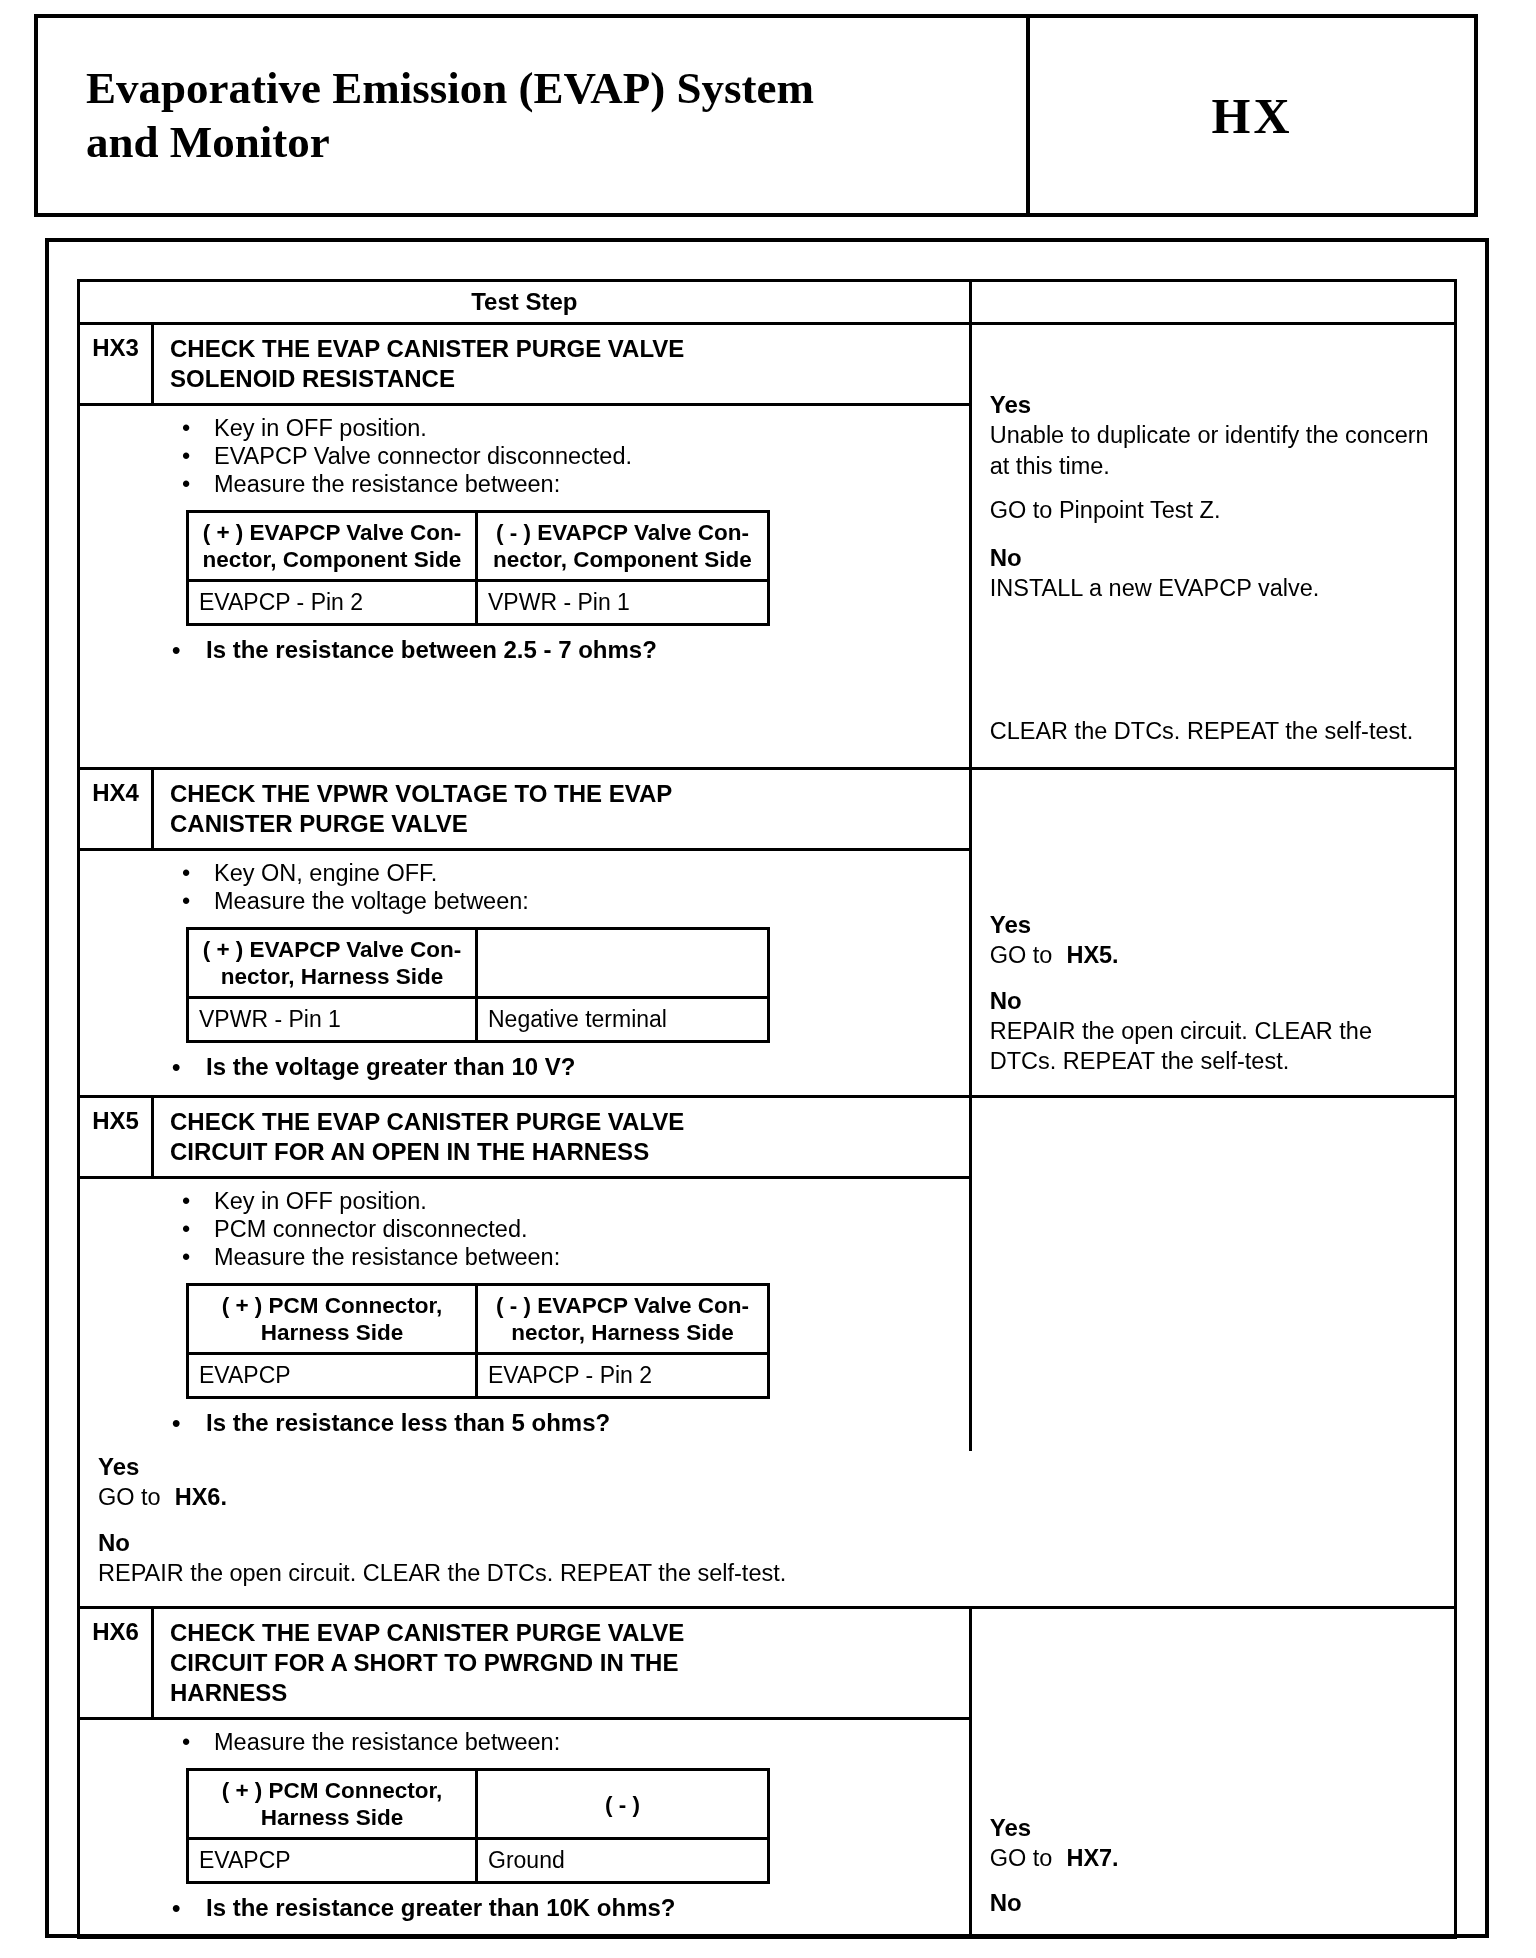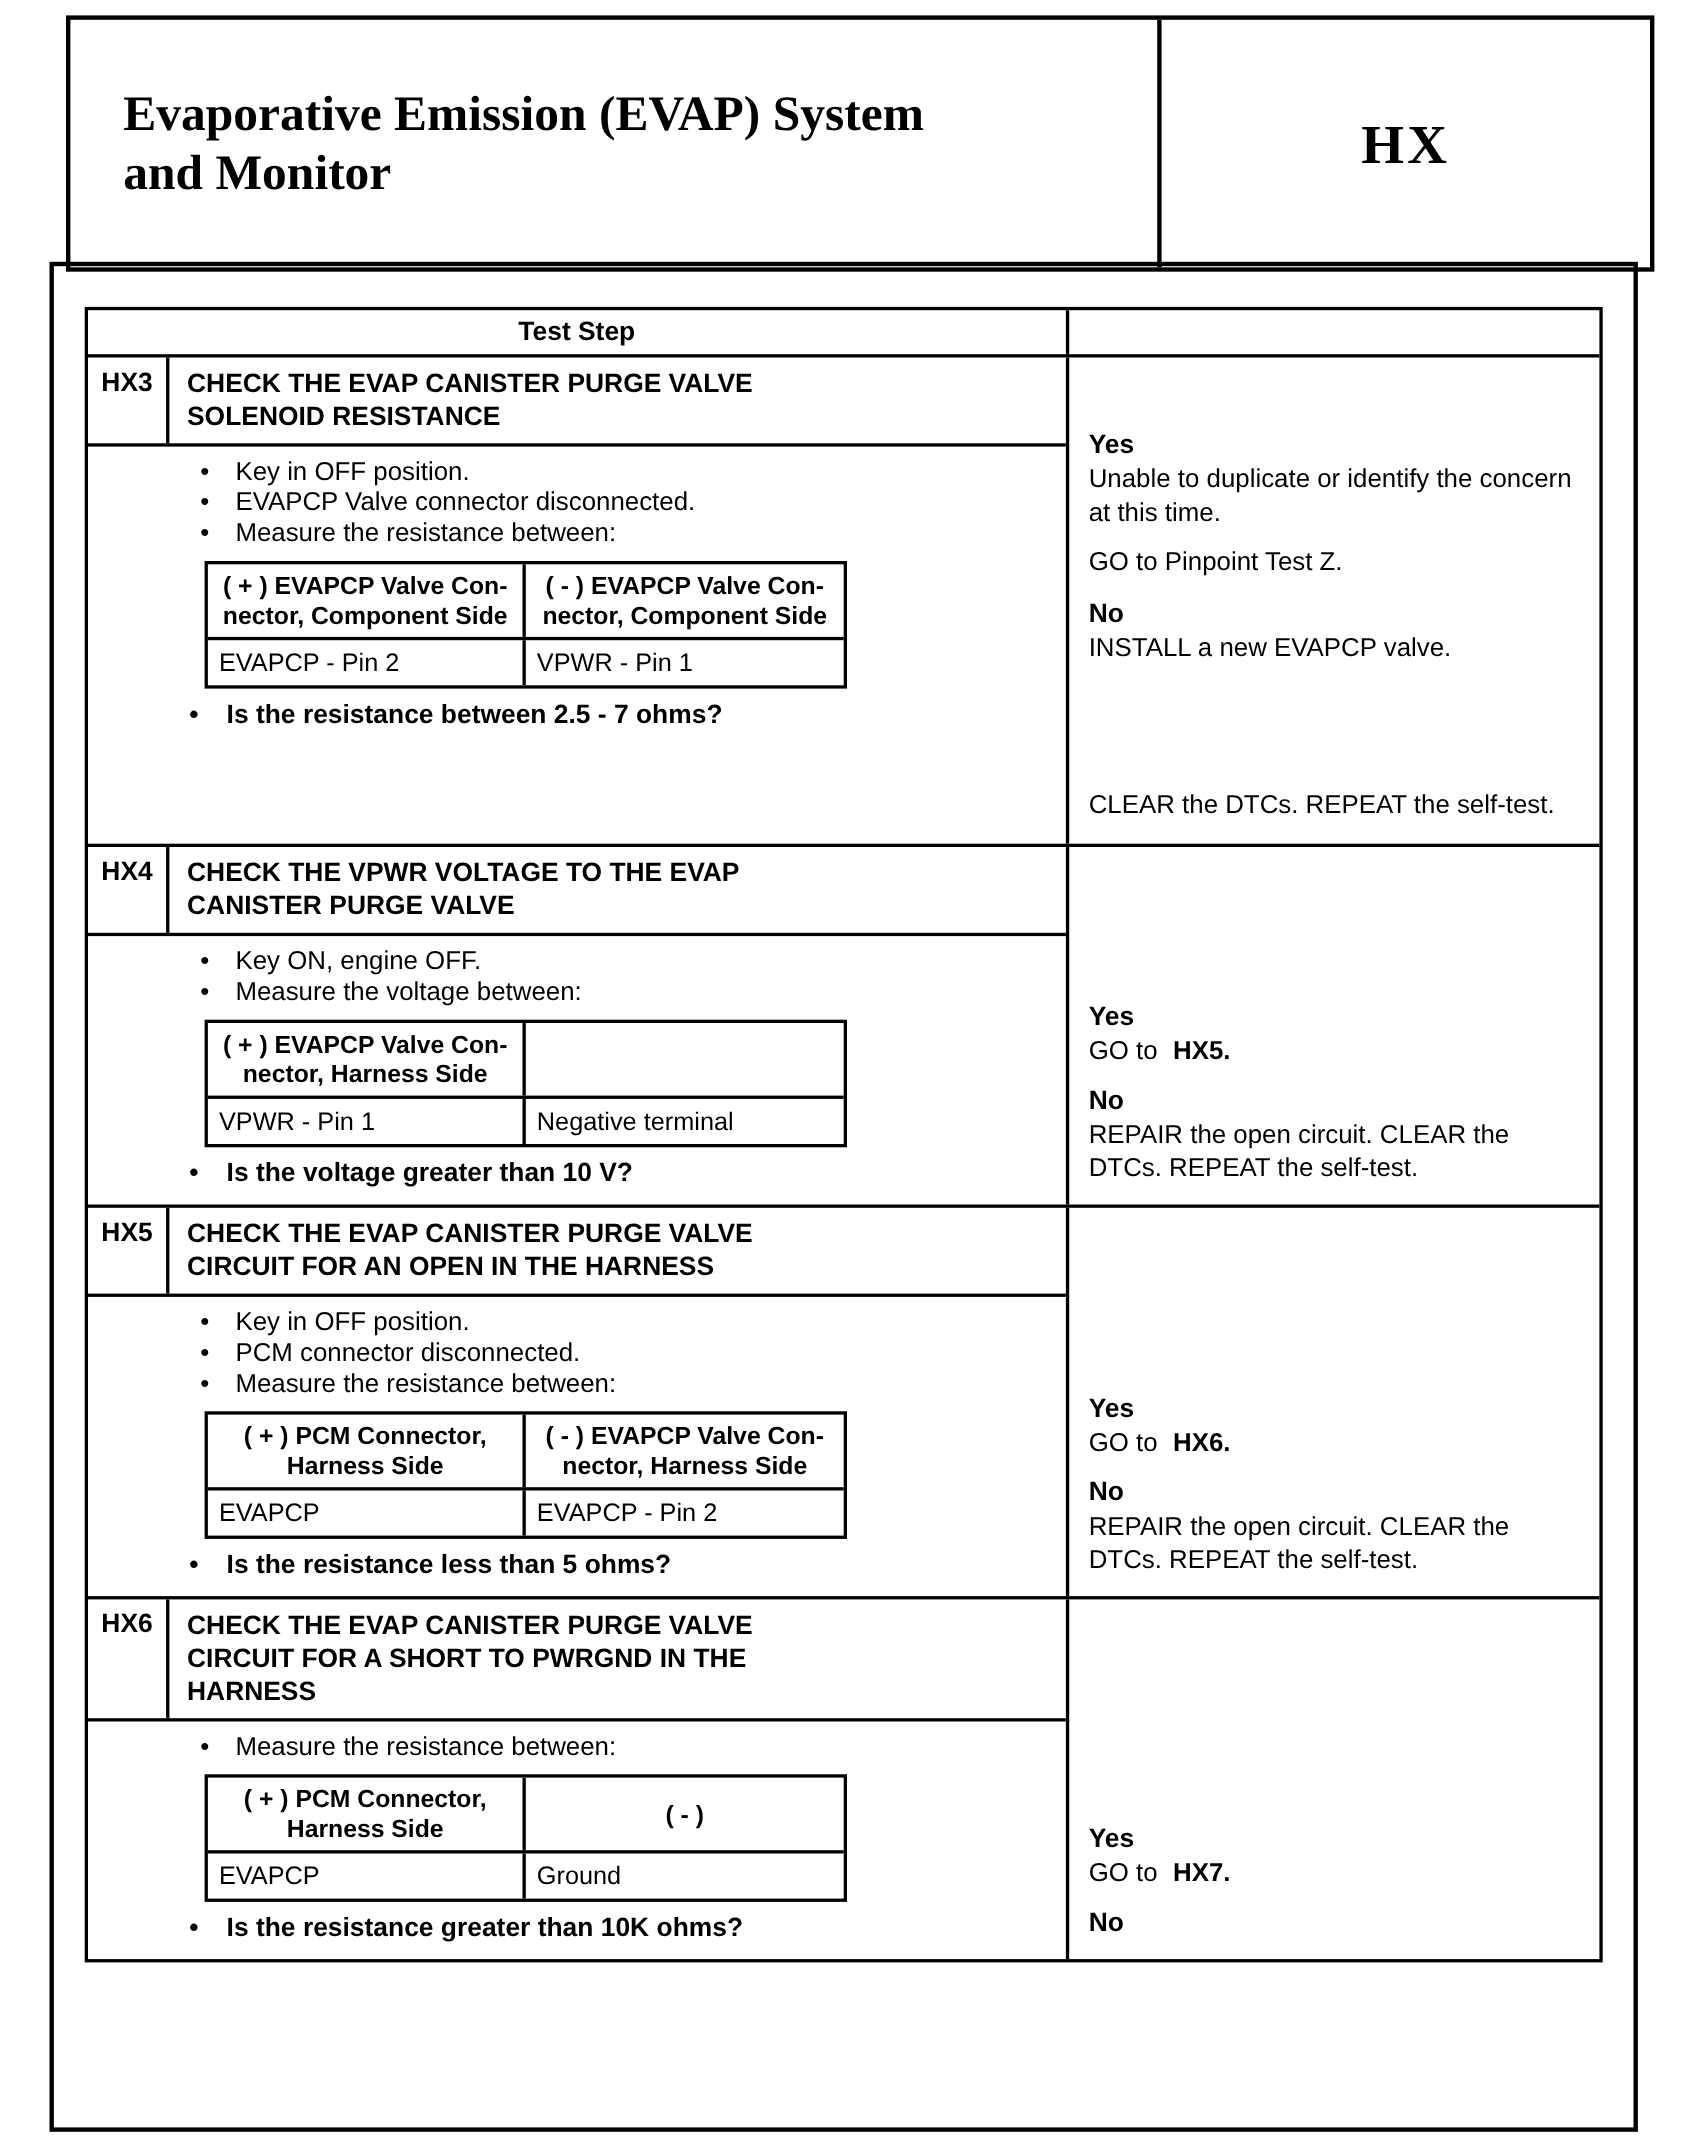"Evaporative Emission (EVAP) System" .header-box { height: 233px -> 203px; left: 60px -> 34px }
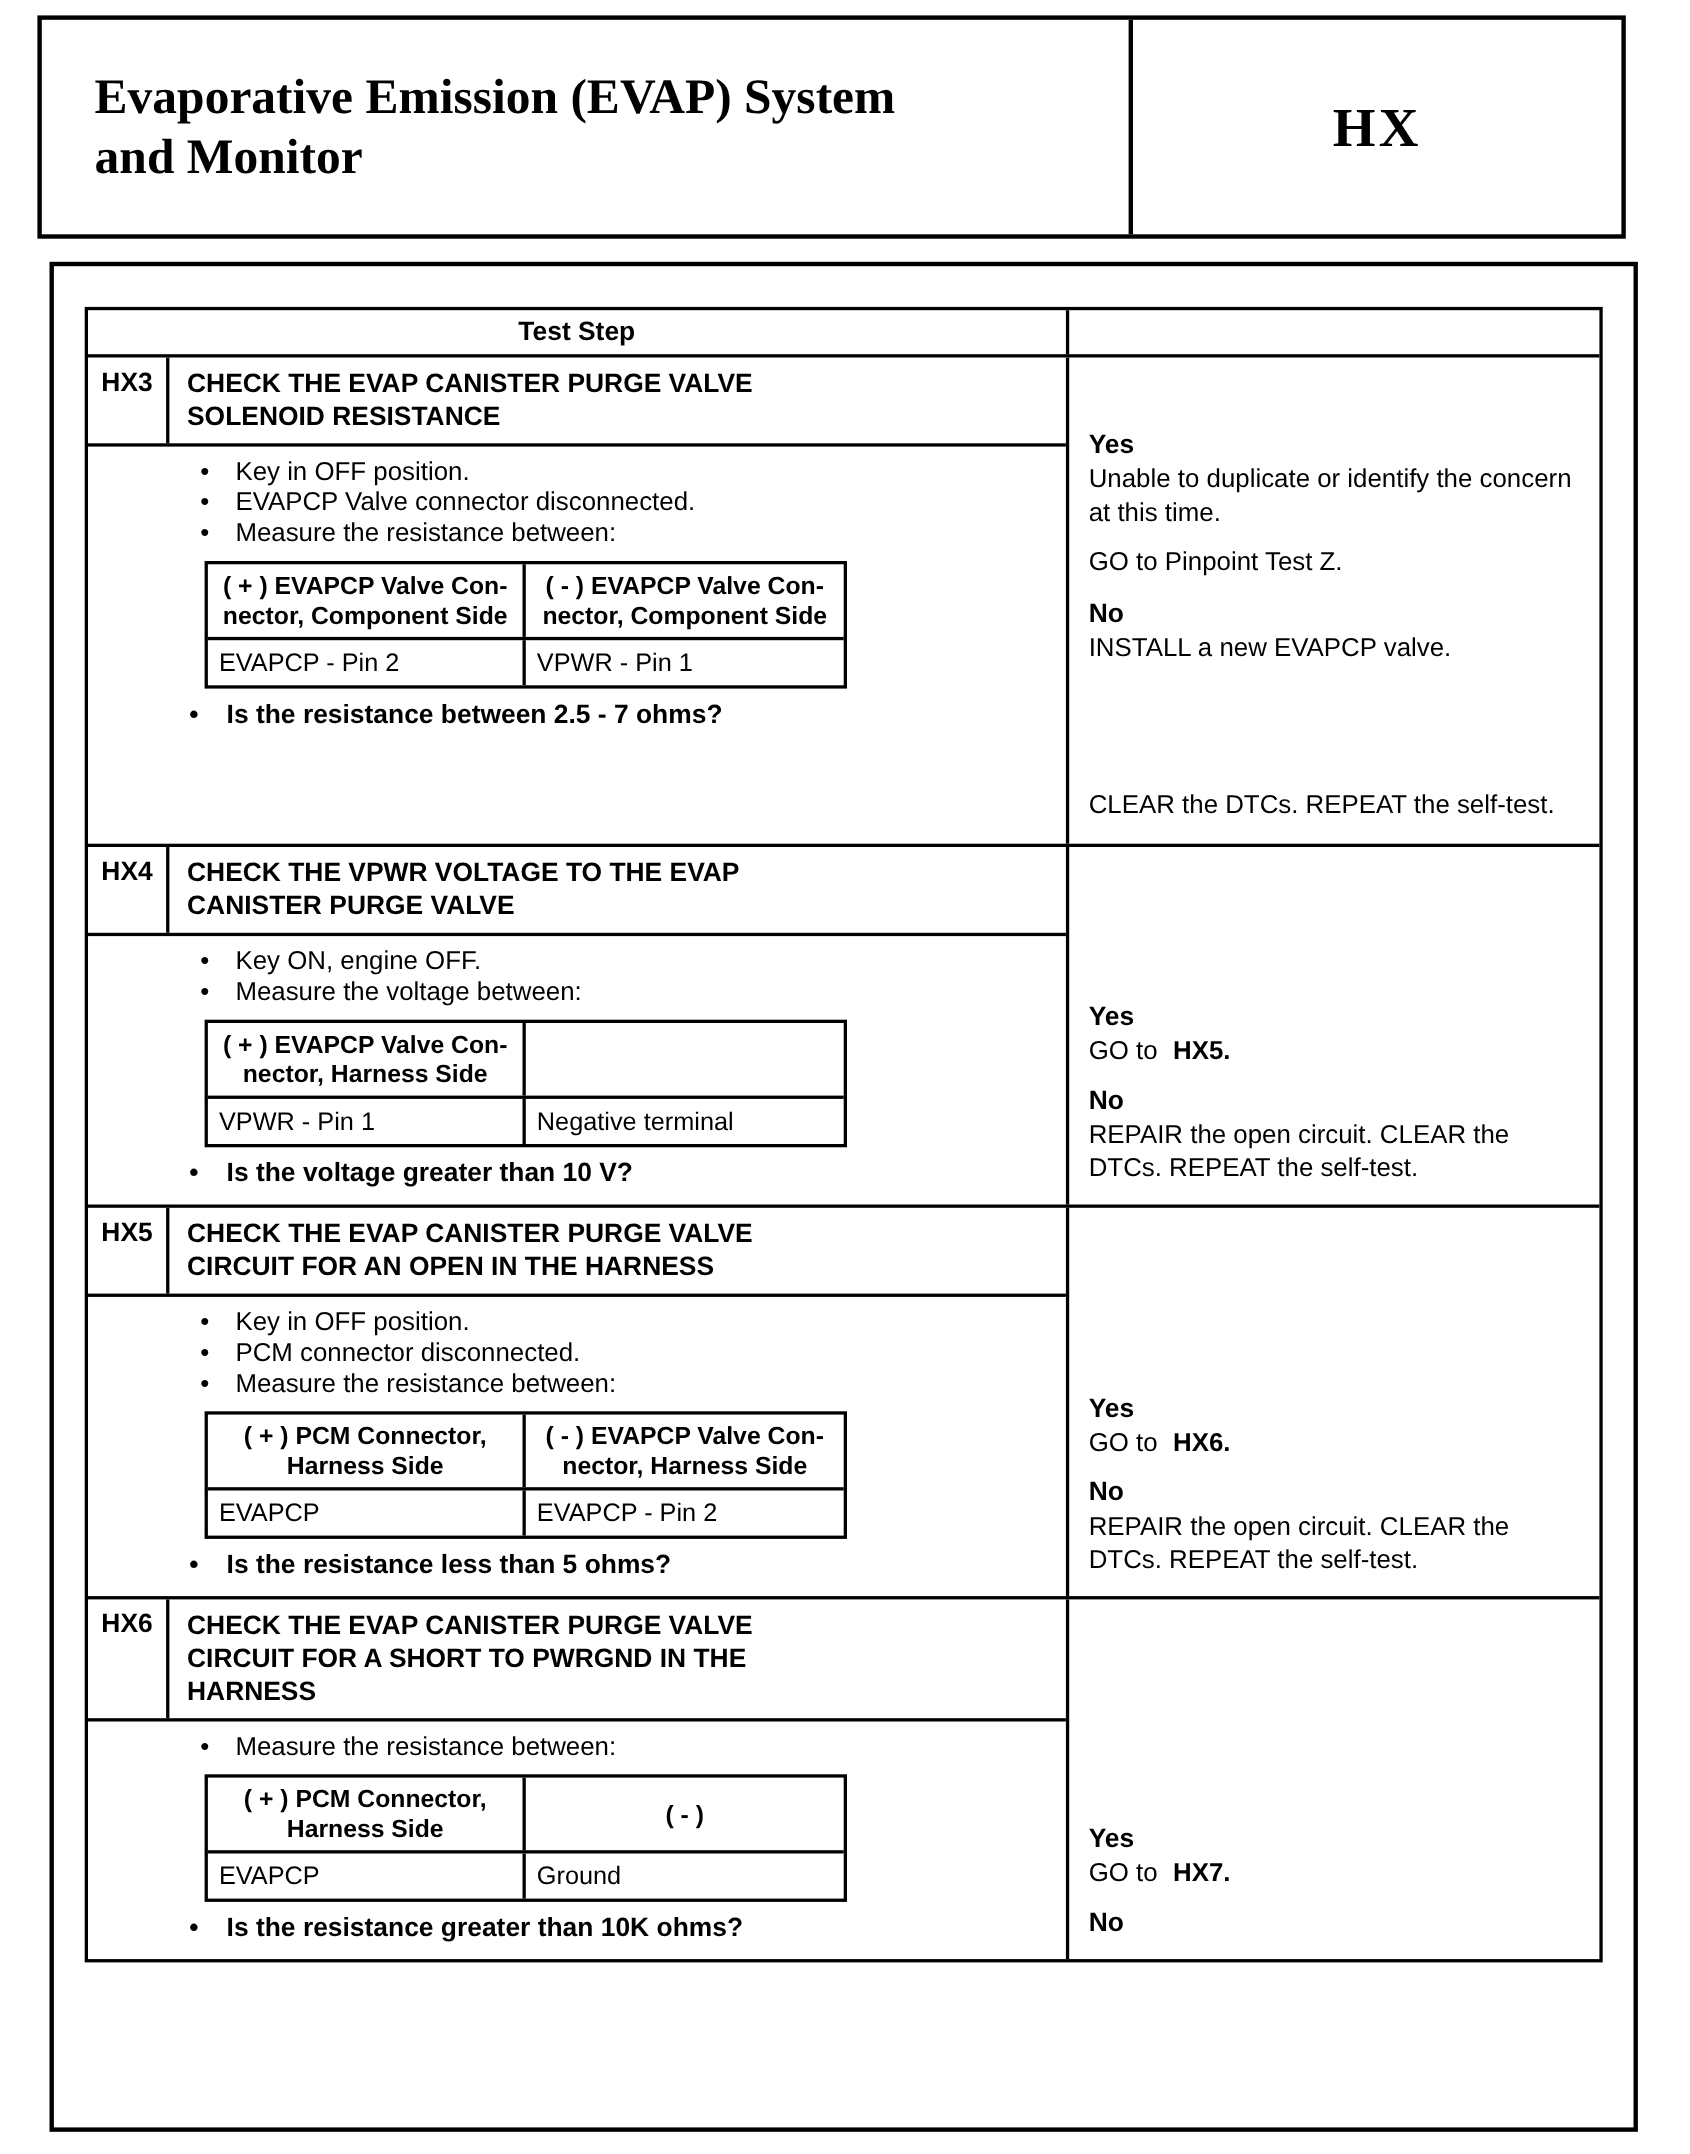"HX5" .row-hx5 { flex-direction: none -> column }
